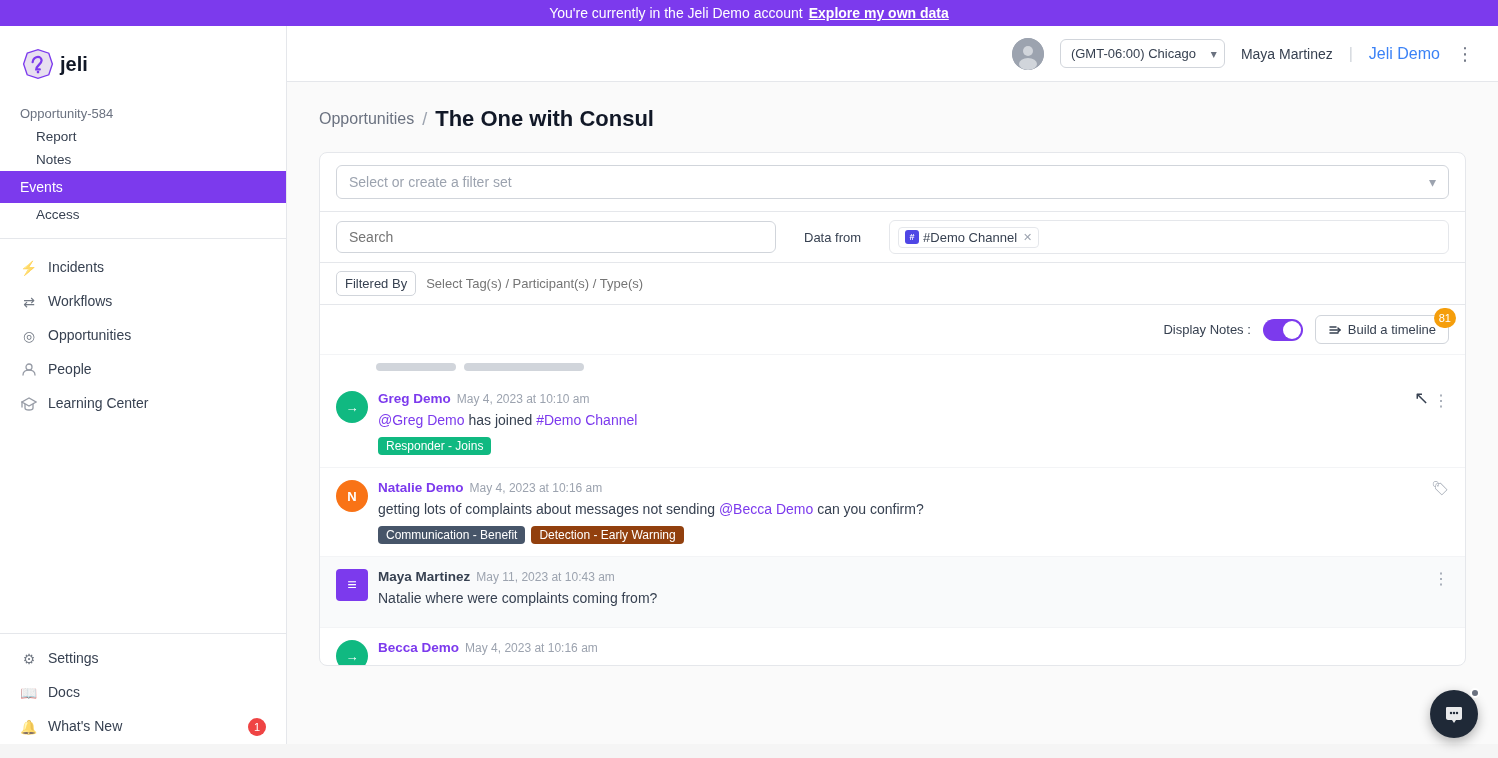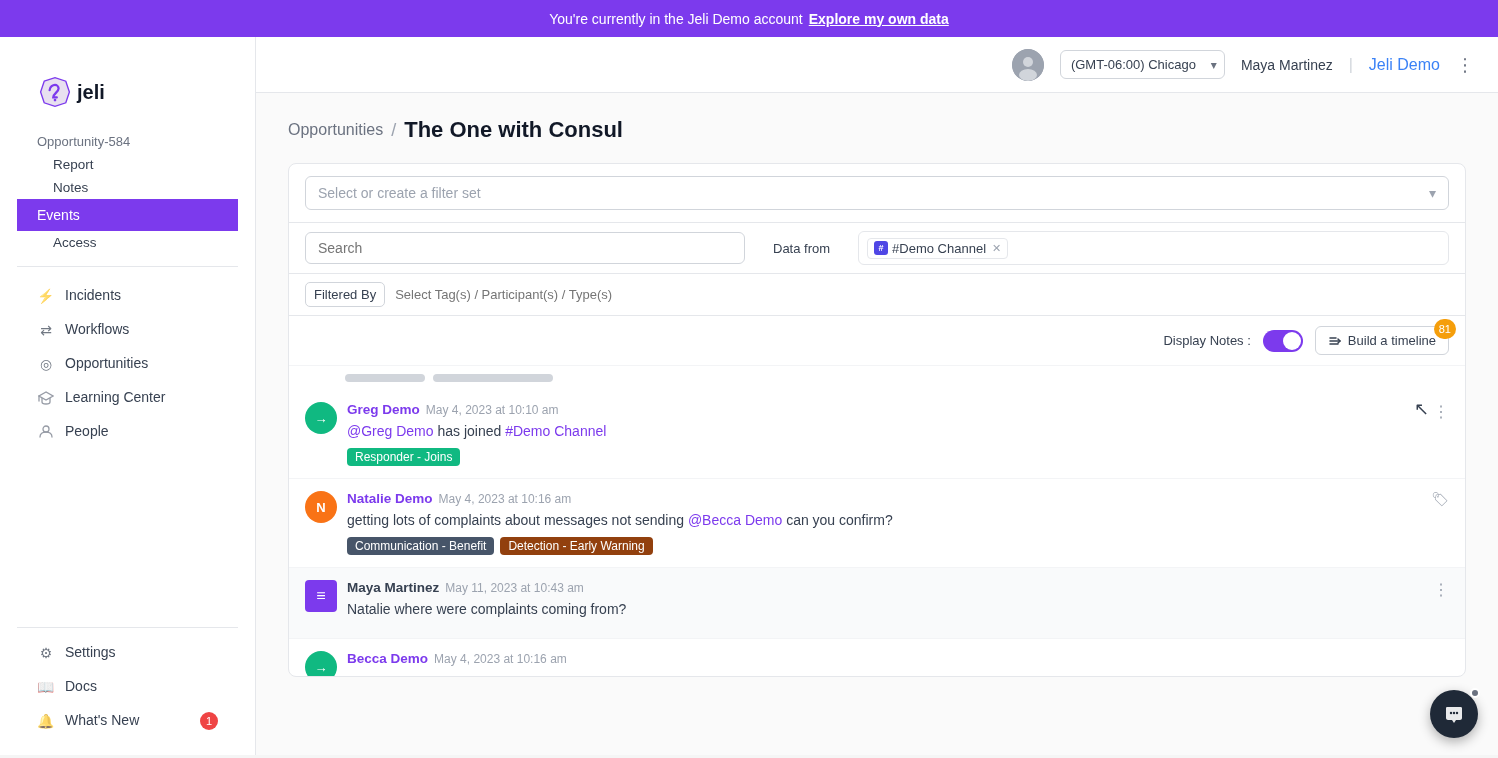"You're currently in the Jeli" .top-banner { height: 37px -> 26px }
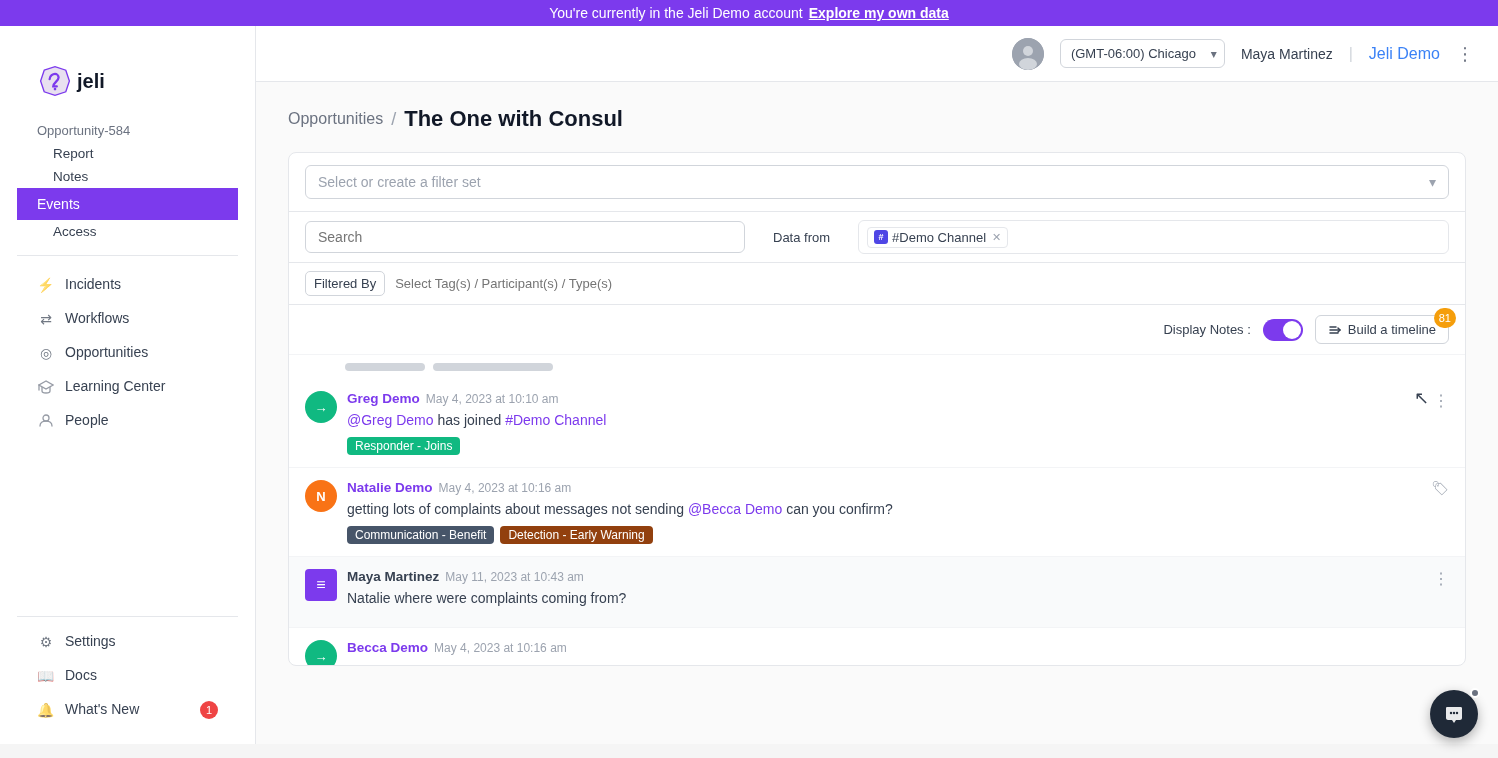"jeli" .sidebar { padding: 17px -> 0; width: 256px -> 287px }
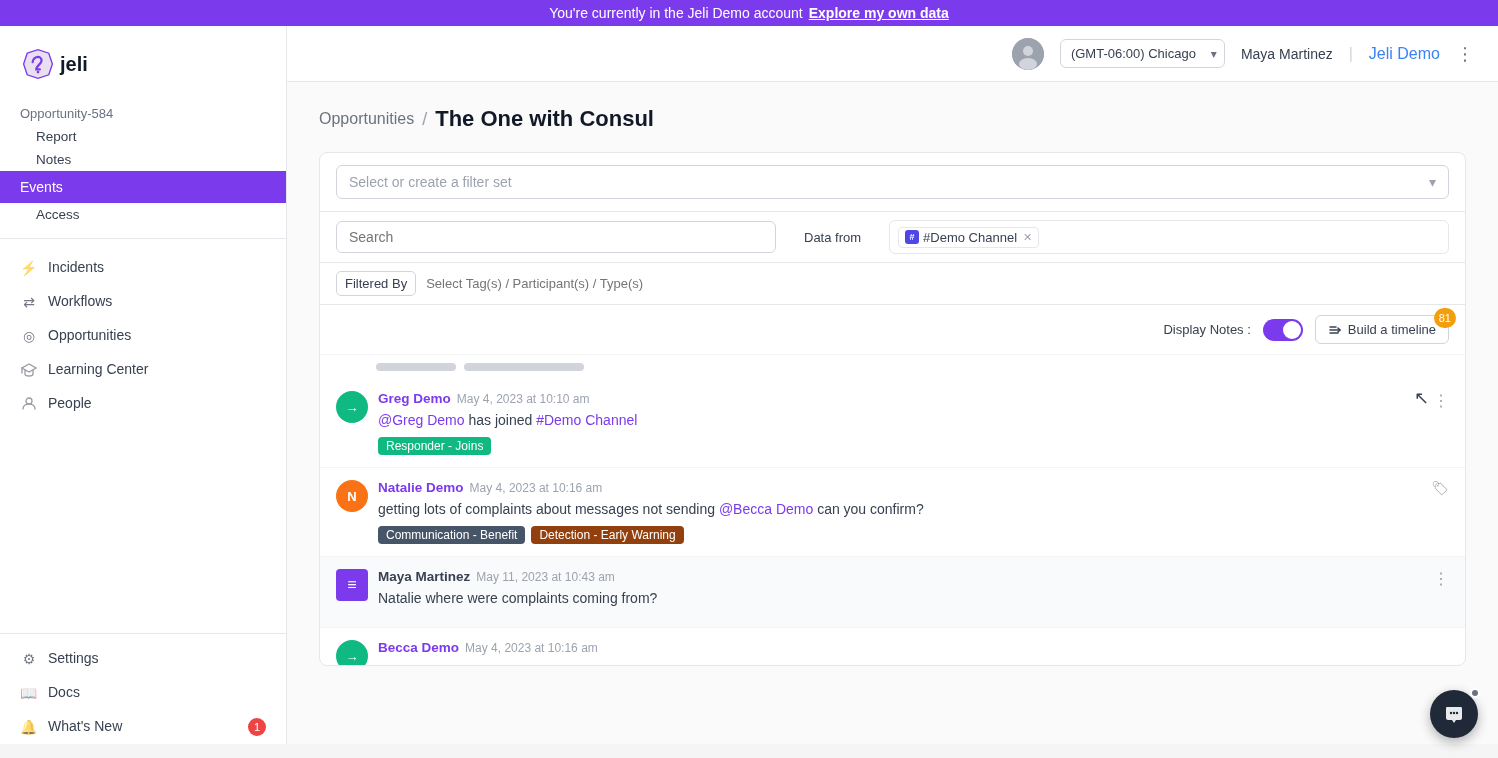"Learning Center" div.sidebar-item { order: before "People" -> after "People" }
